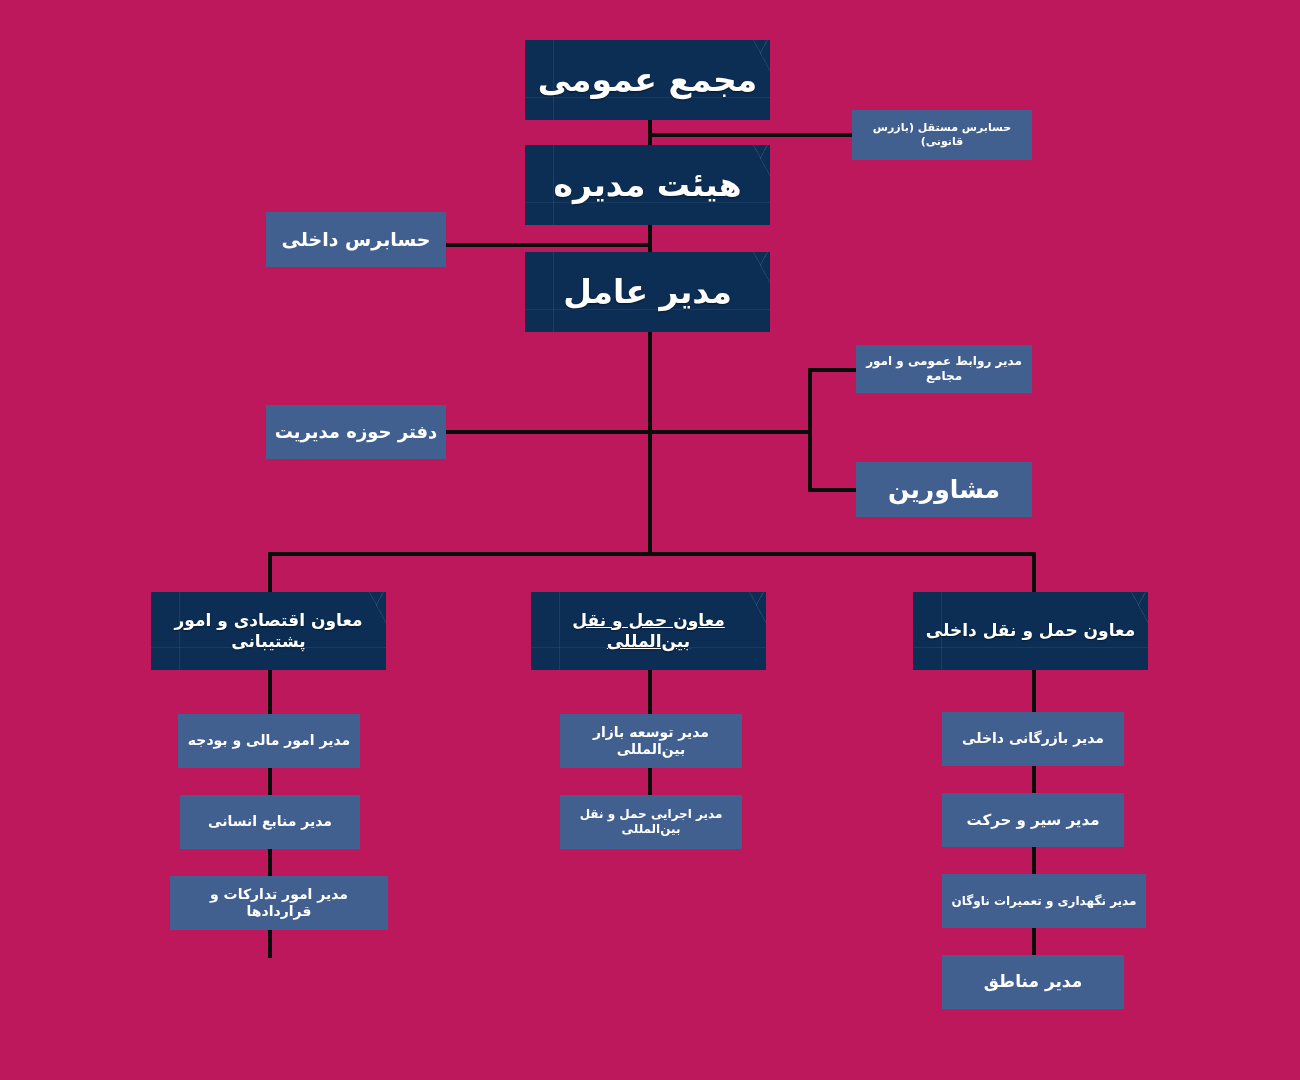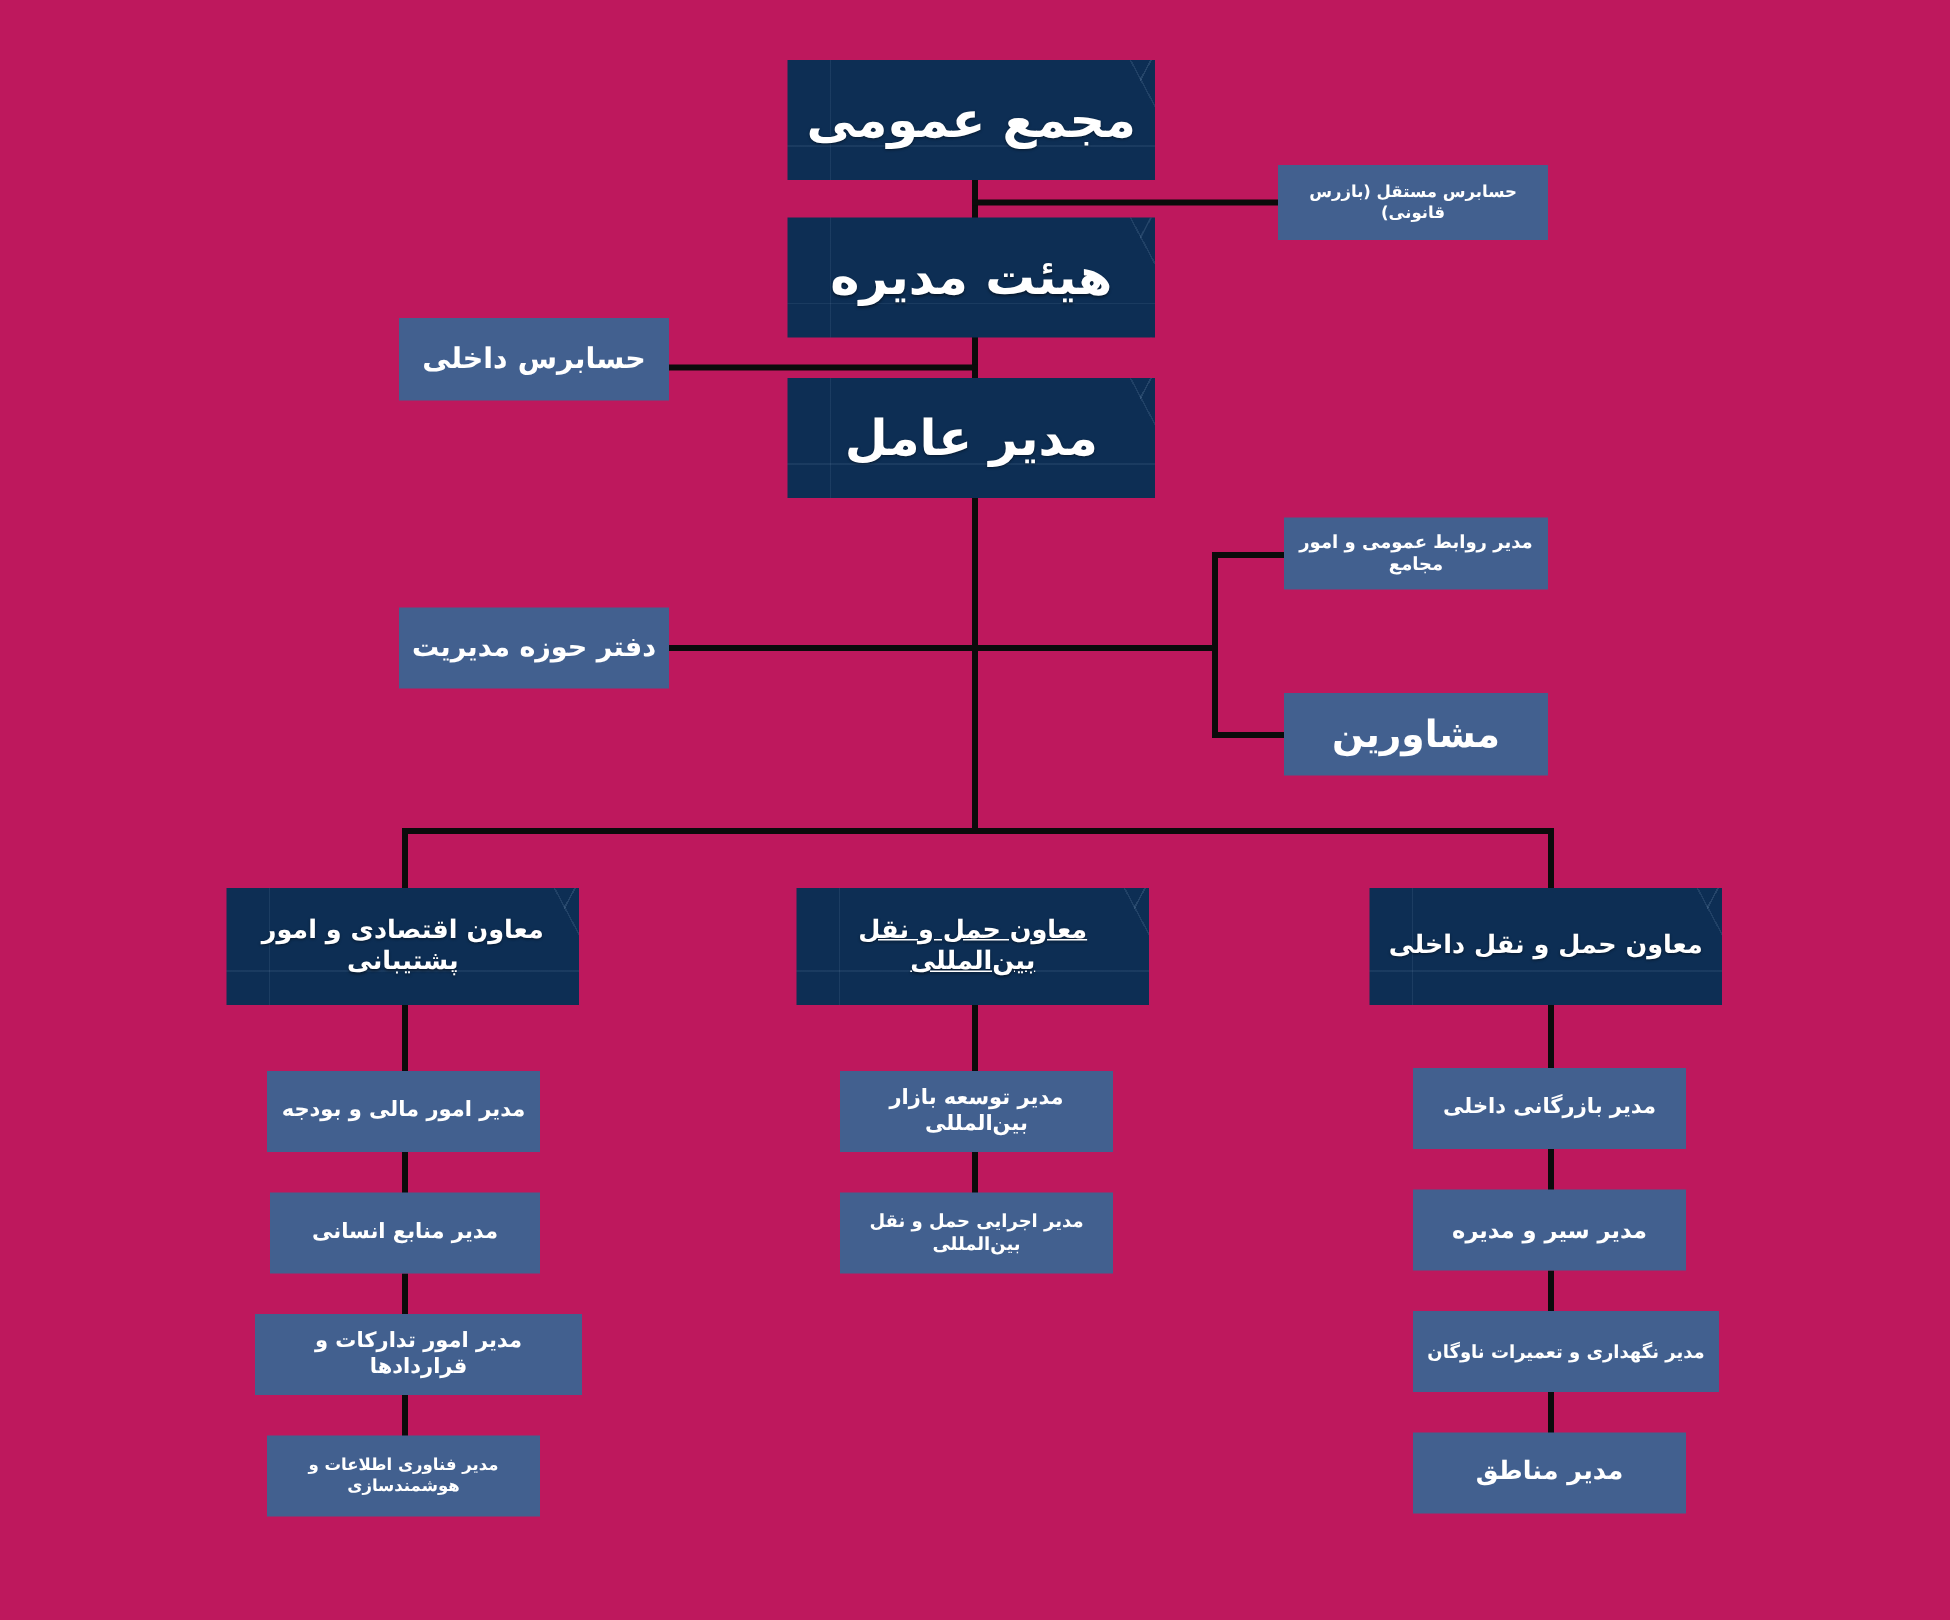"مدیر سیر و مدیره" div.box { text: مدیره -> حرکت }
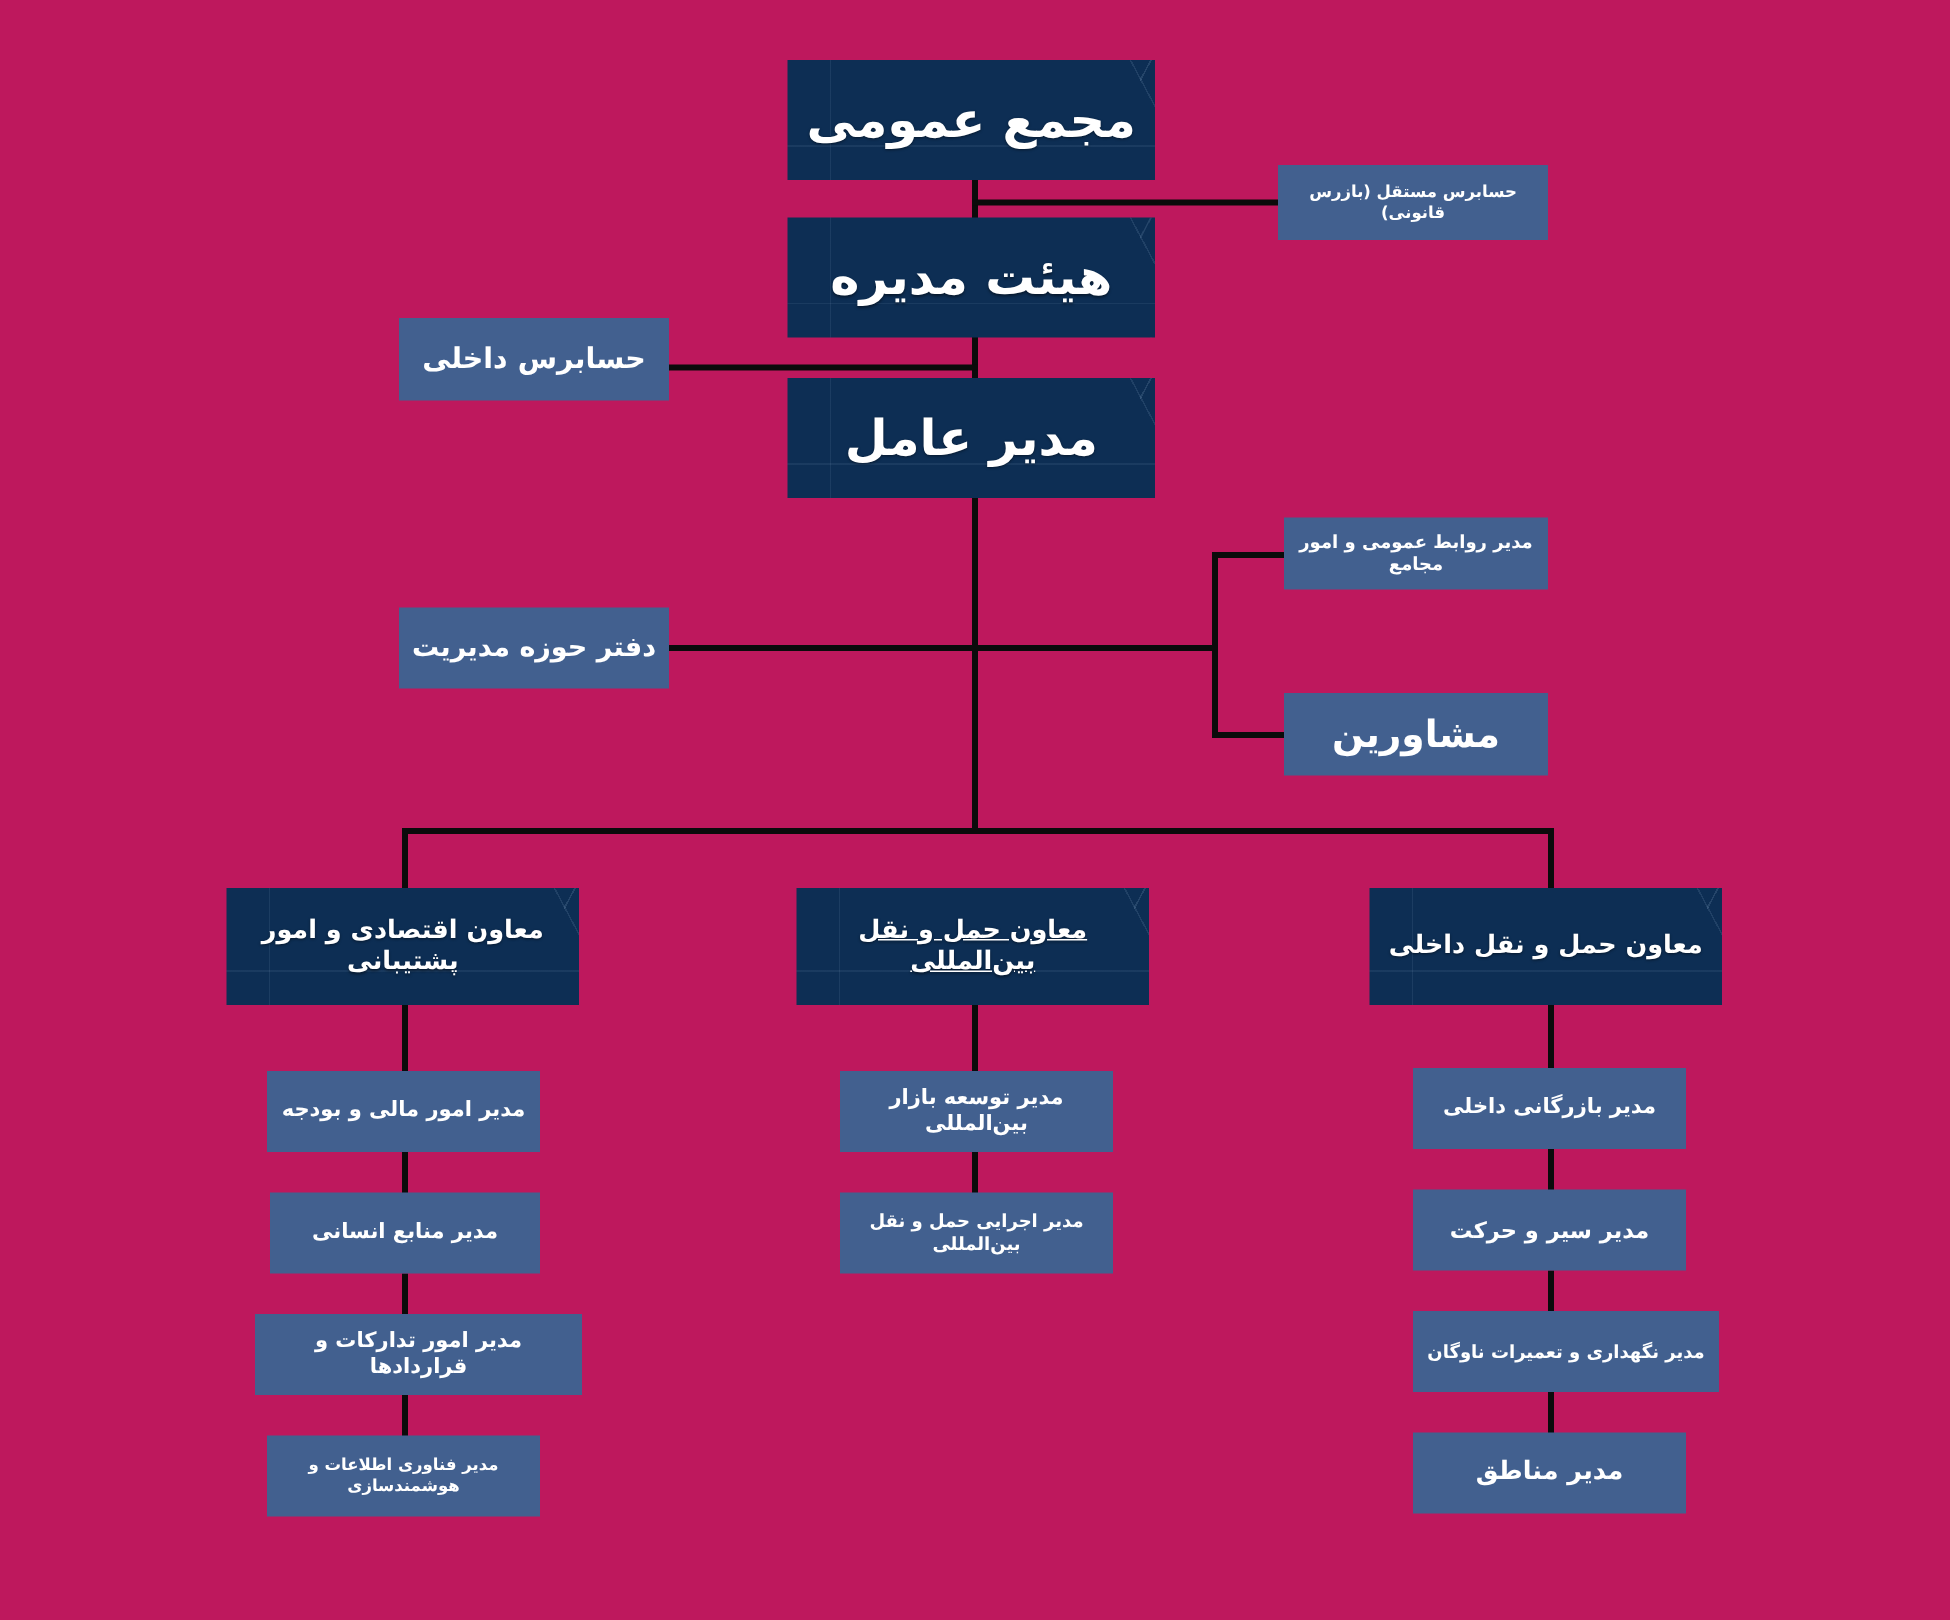"مدیر فناوری اطلاعات و هوشمندسازی" div.box { html: <div>مدیر فناوری اطلاعات و هوشمندسازی</div> -> none }
